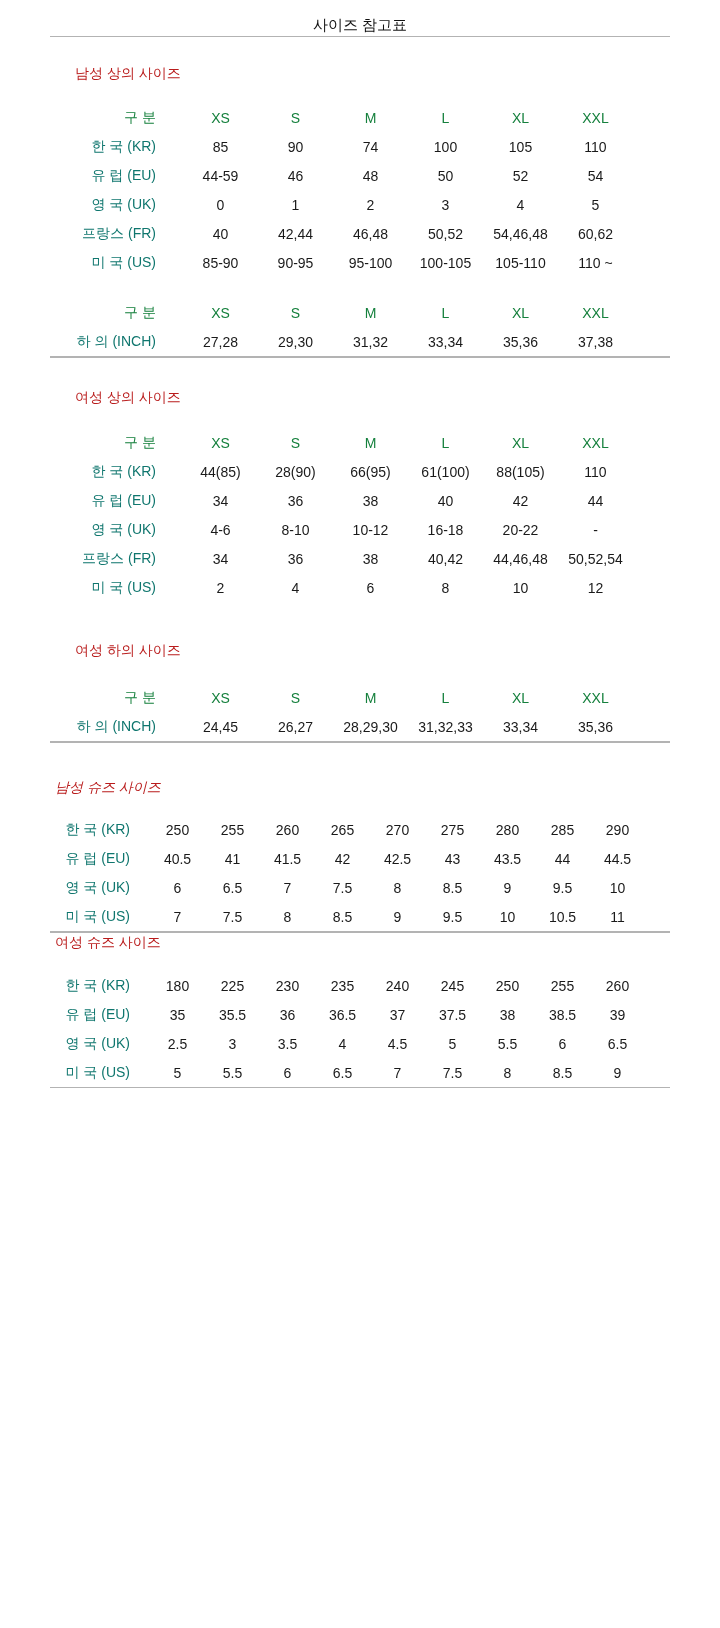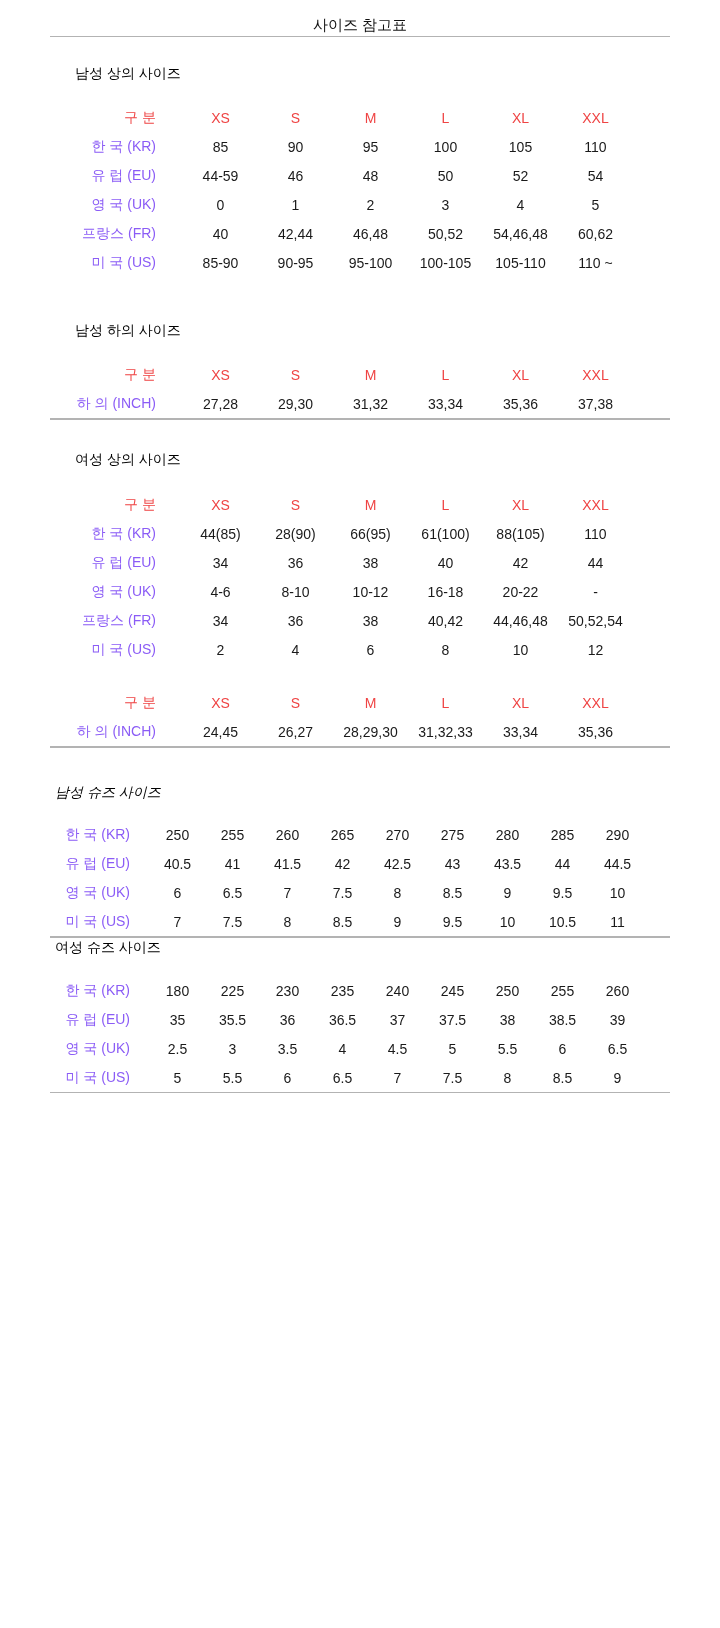"남성 상의 사이즈" .sec-title { color: #000000 -> #b91c1c }
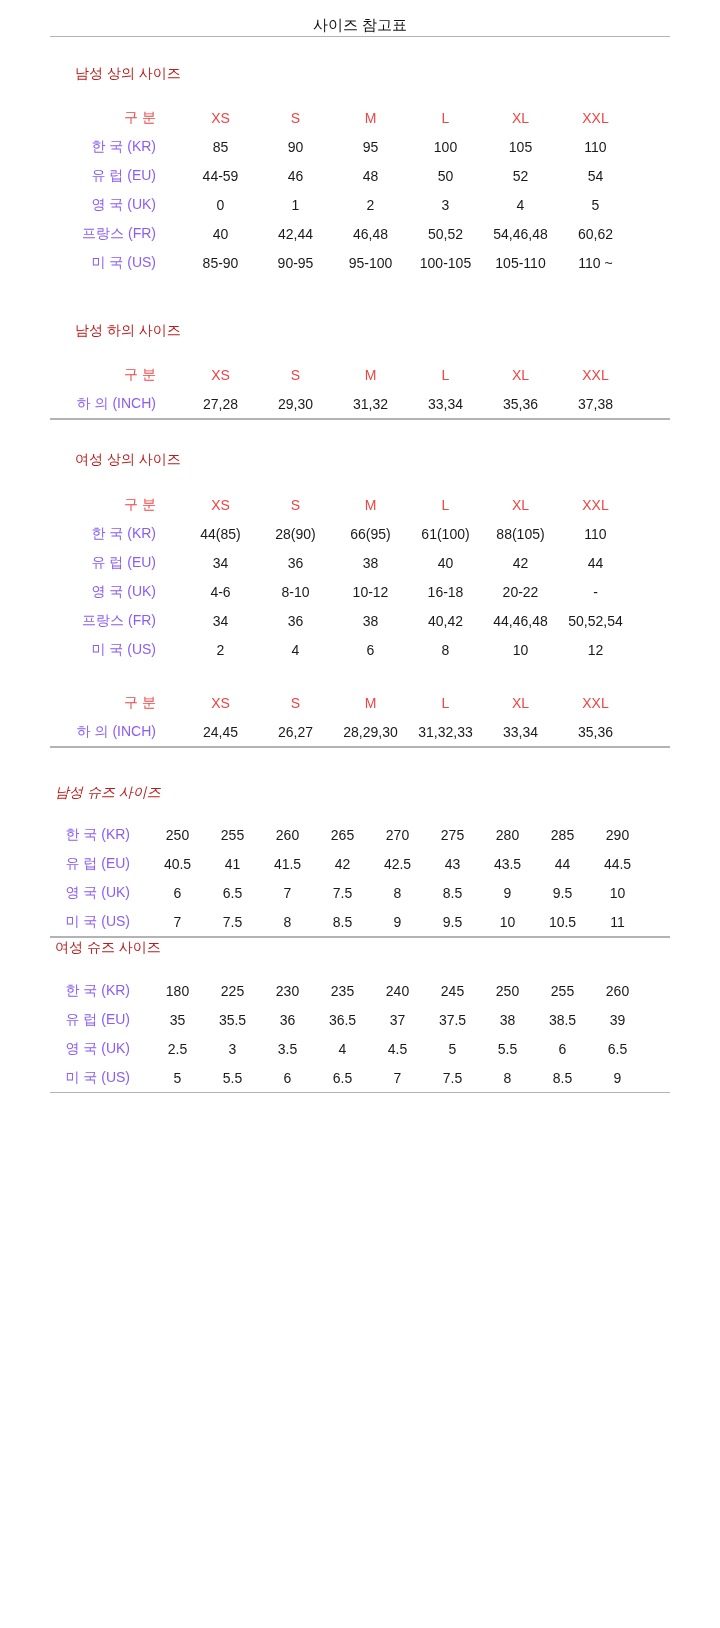"구 분" .thead .tcell, .thead .tlabel { color: #ef4444 -> #15803d }
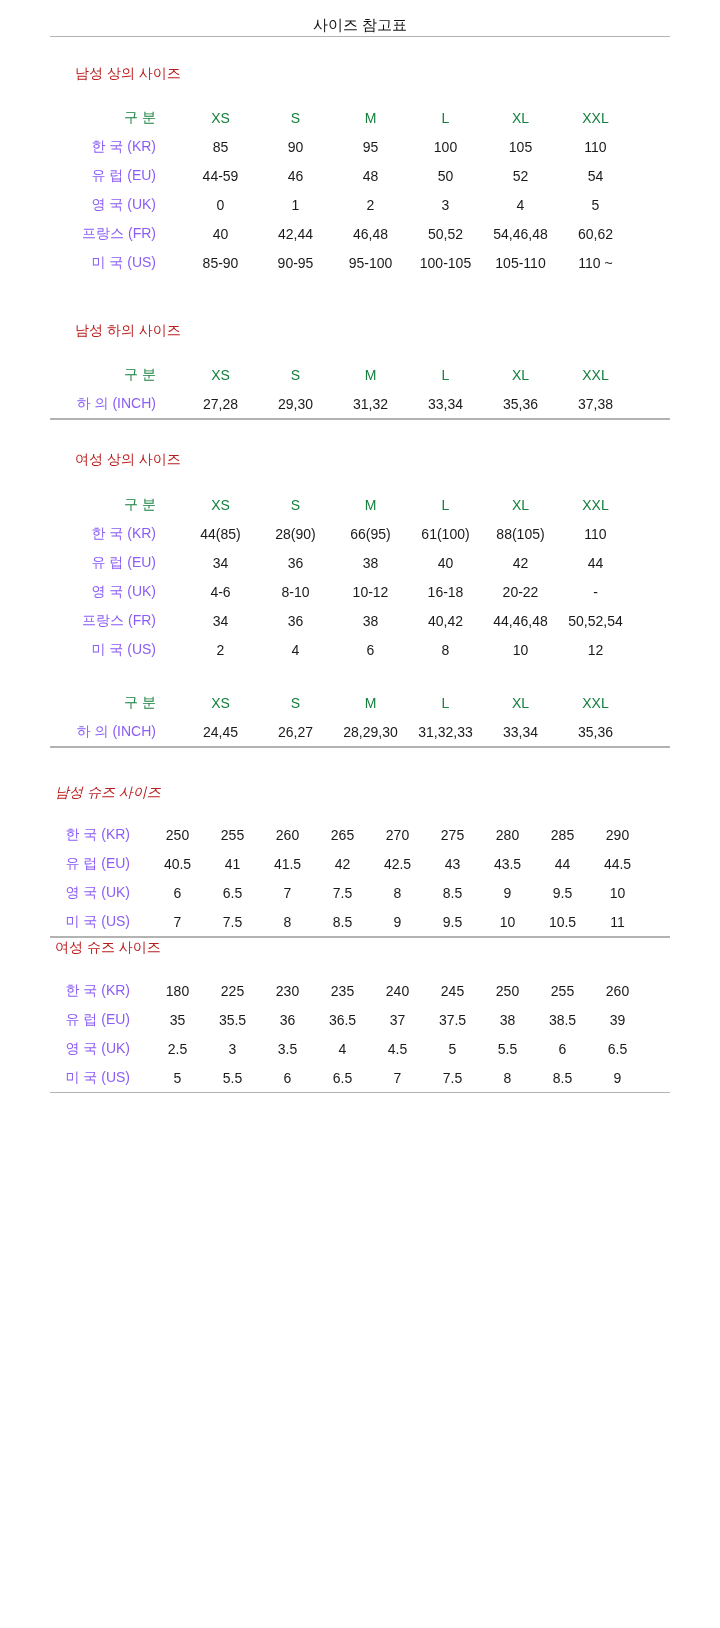"한 국 (KR)" .tlabel { color: #8b5cf6 -> #0f766e }
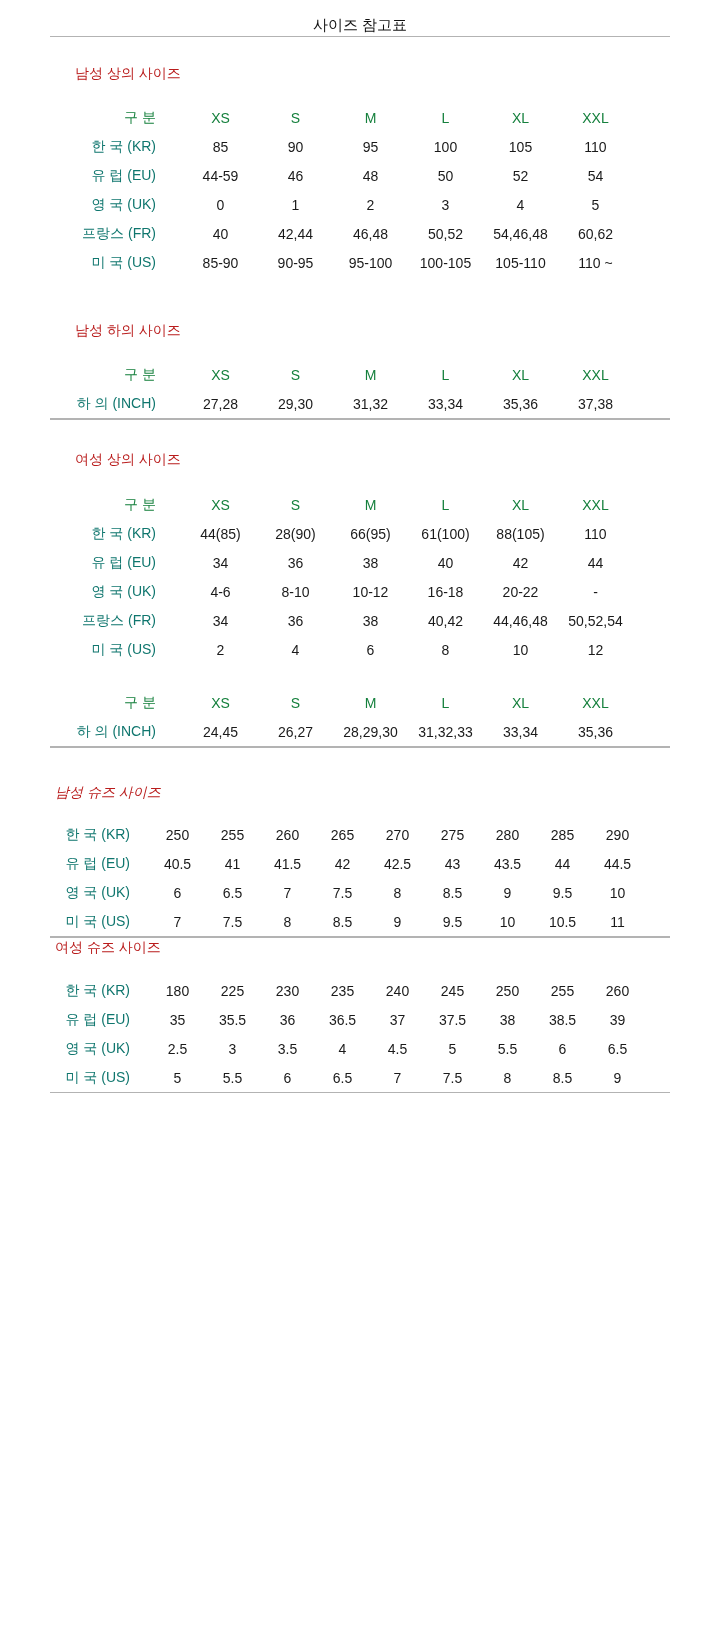"95" span.tcell { text: 95 -> 74 }
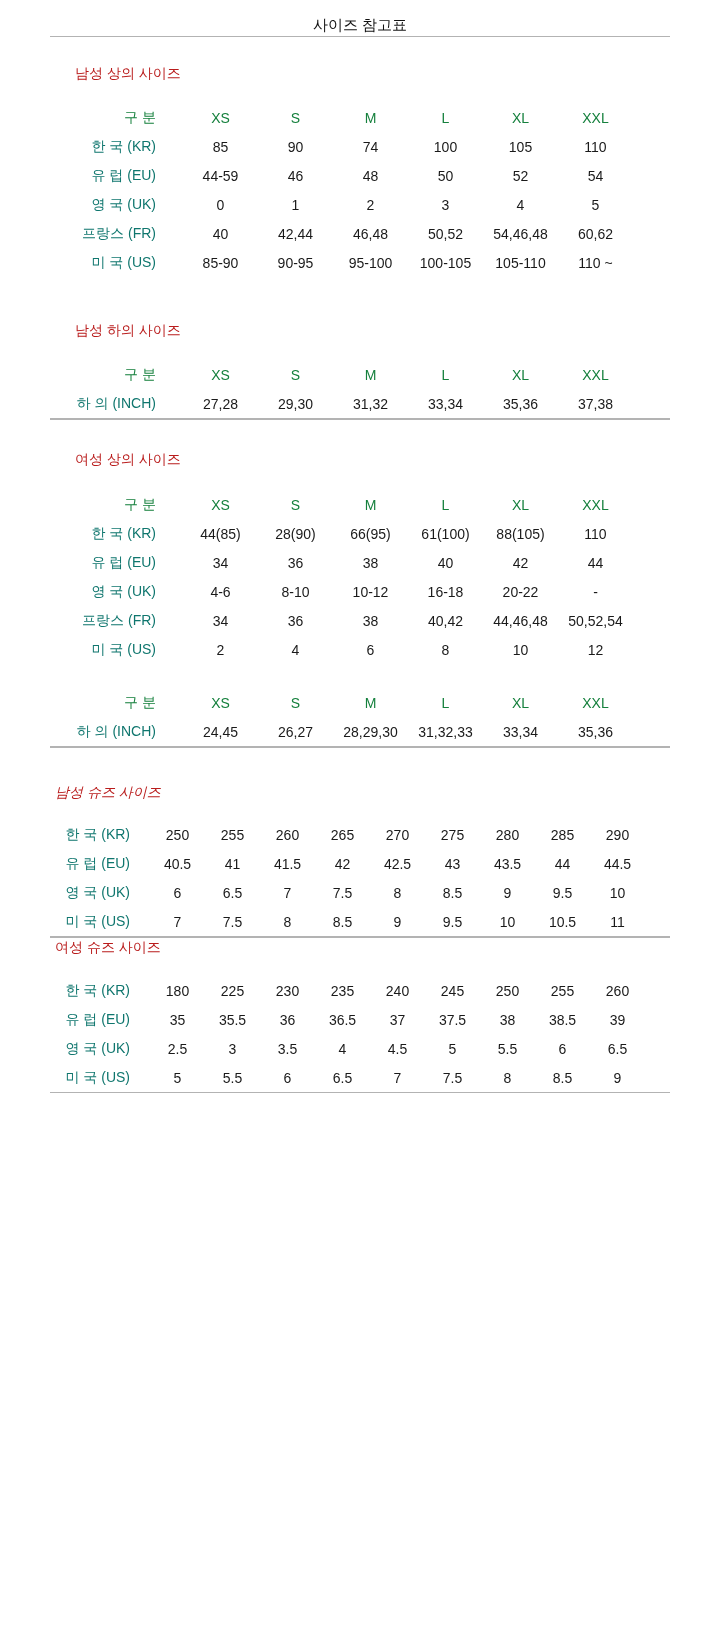"남성 하의 사이즈" h2.sec-title { html: <h2>남성 하의 사이즈</h2> -> none }
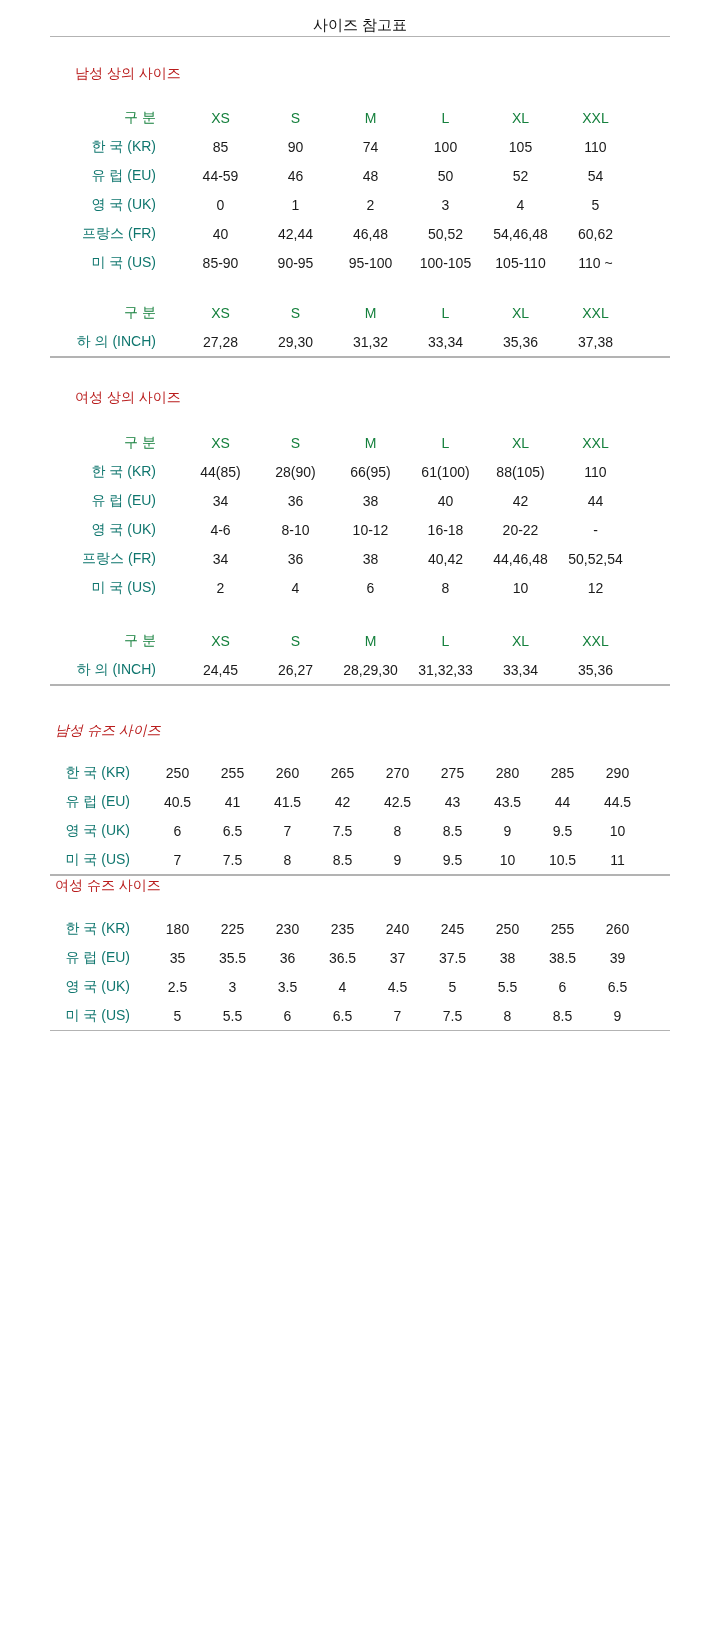"여성 하의 사이즈" h2.sec-title { html: none -> <h2>여성 하의 사이즈</h2> }
